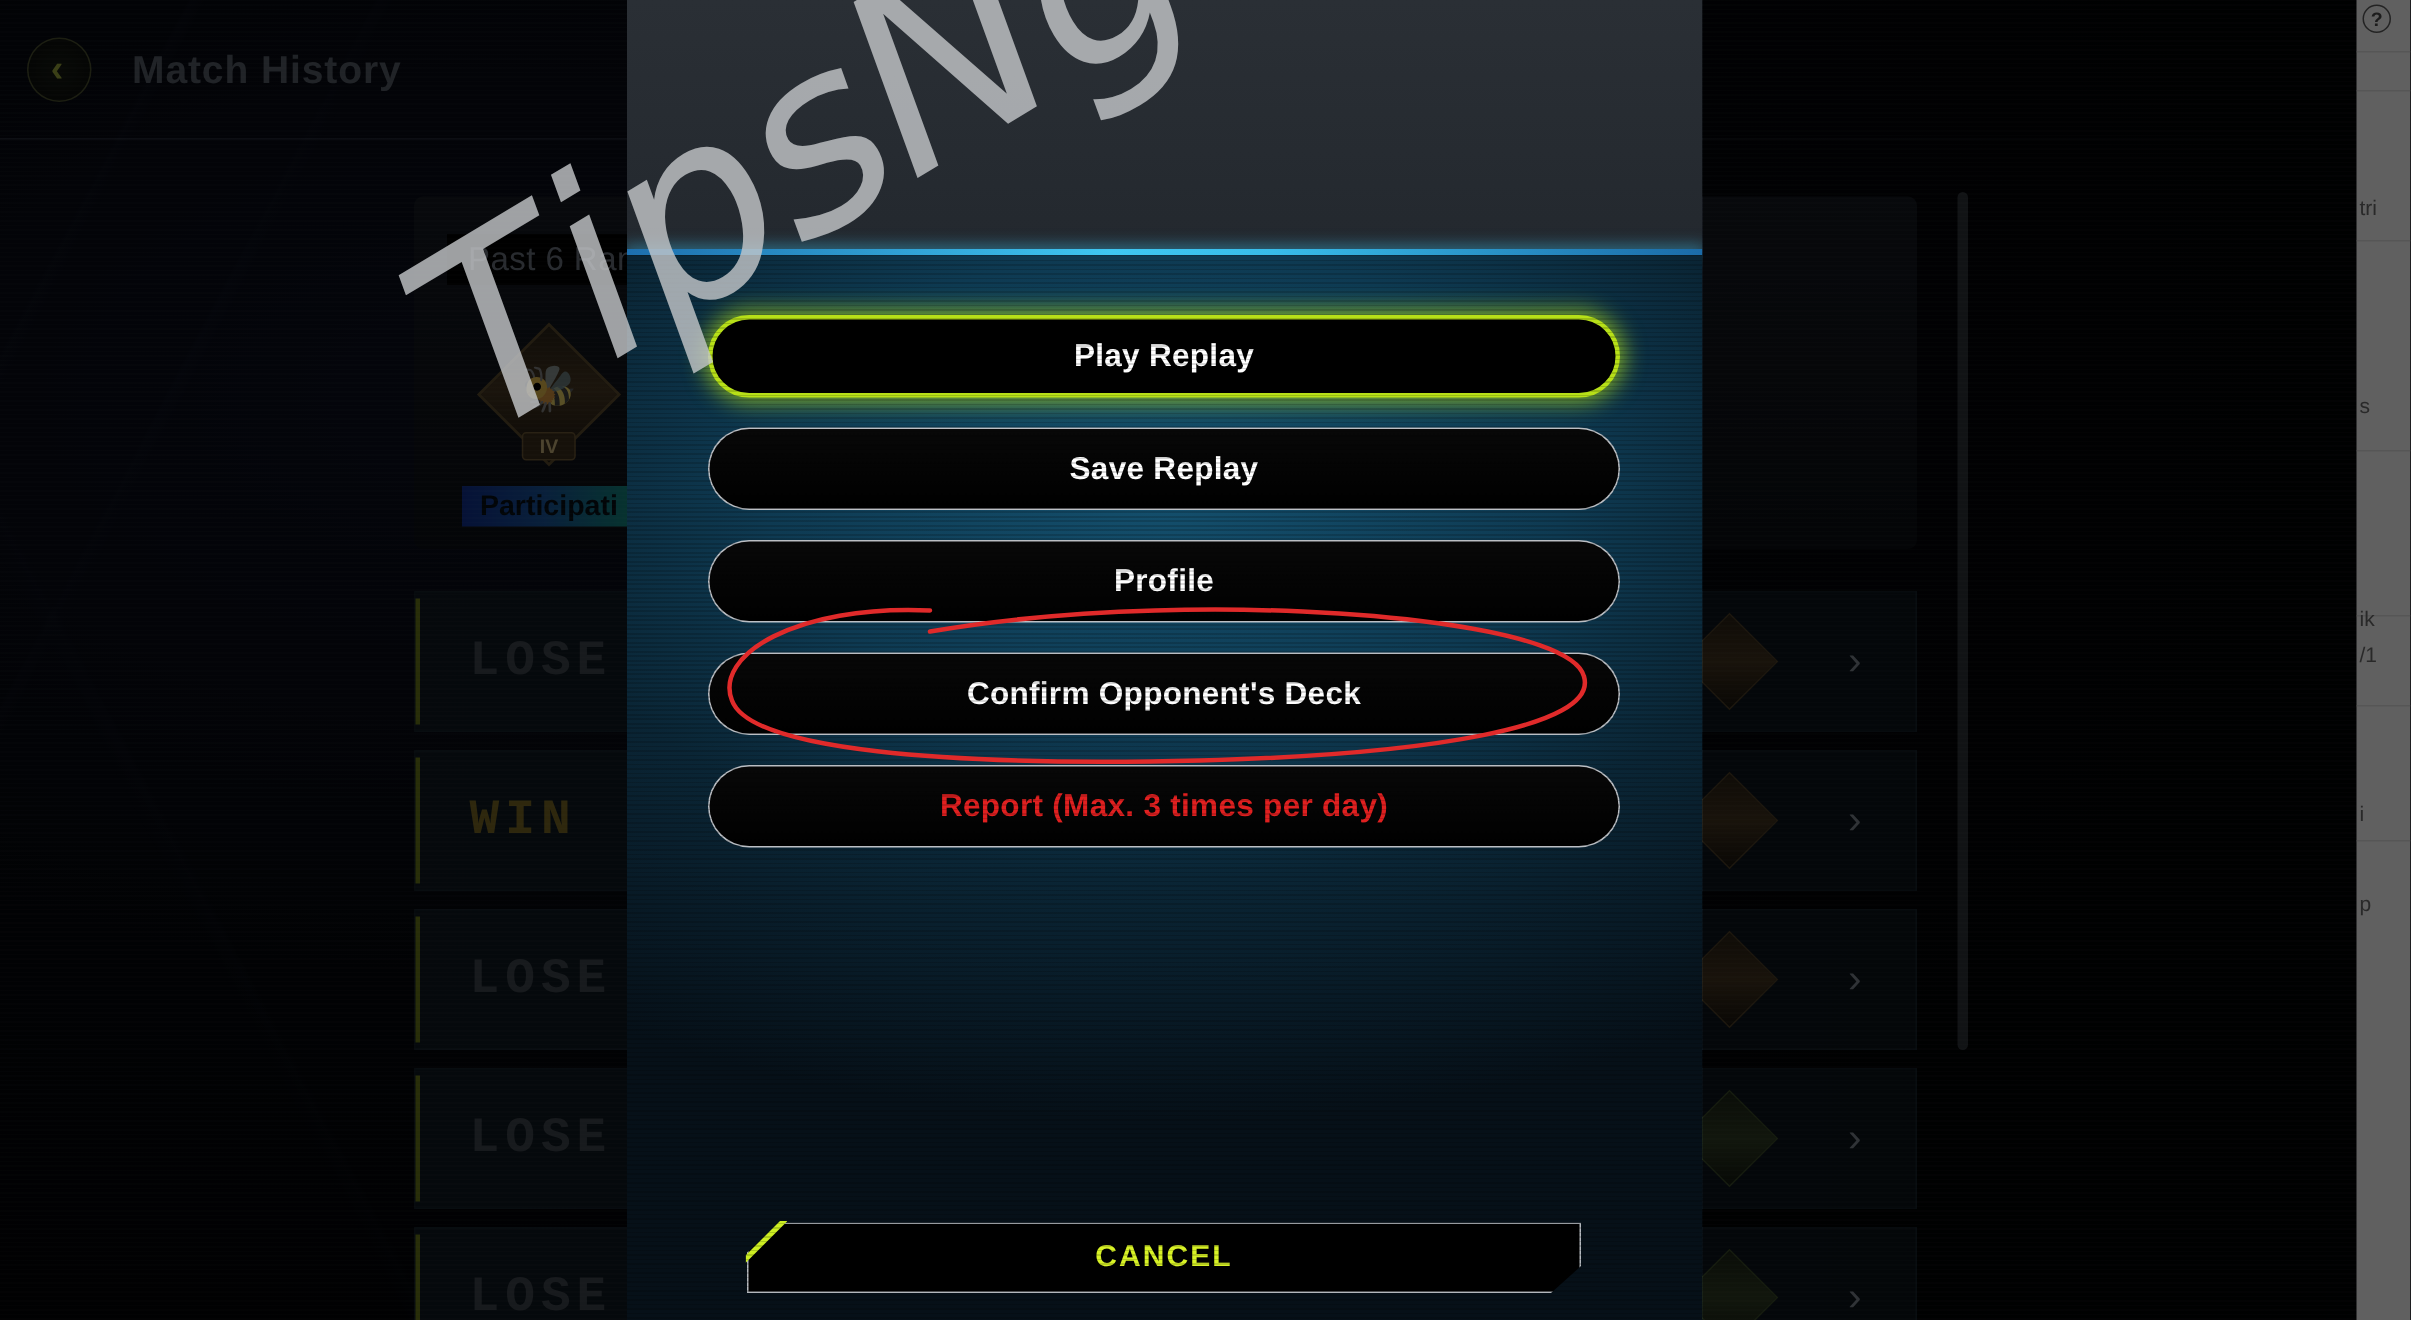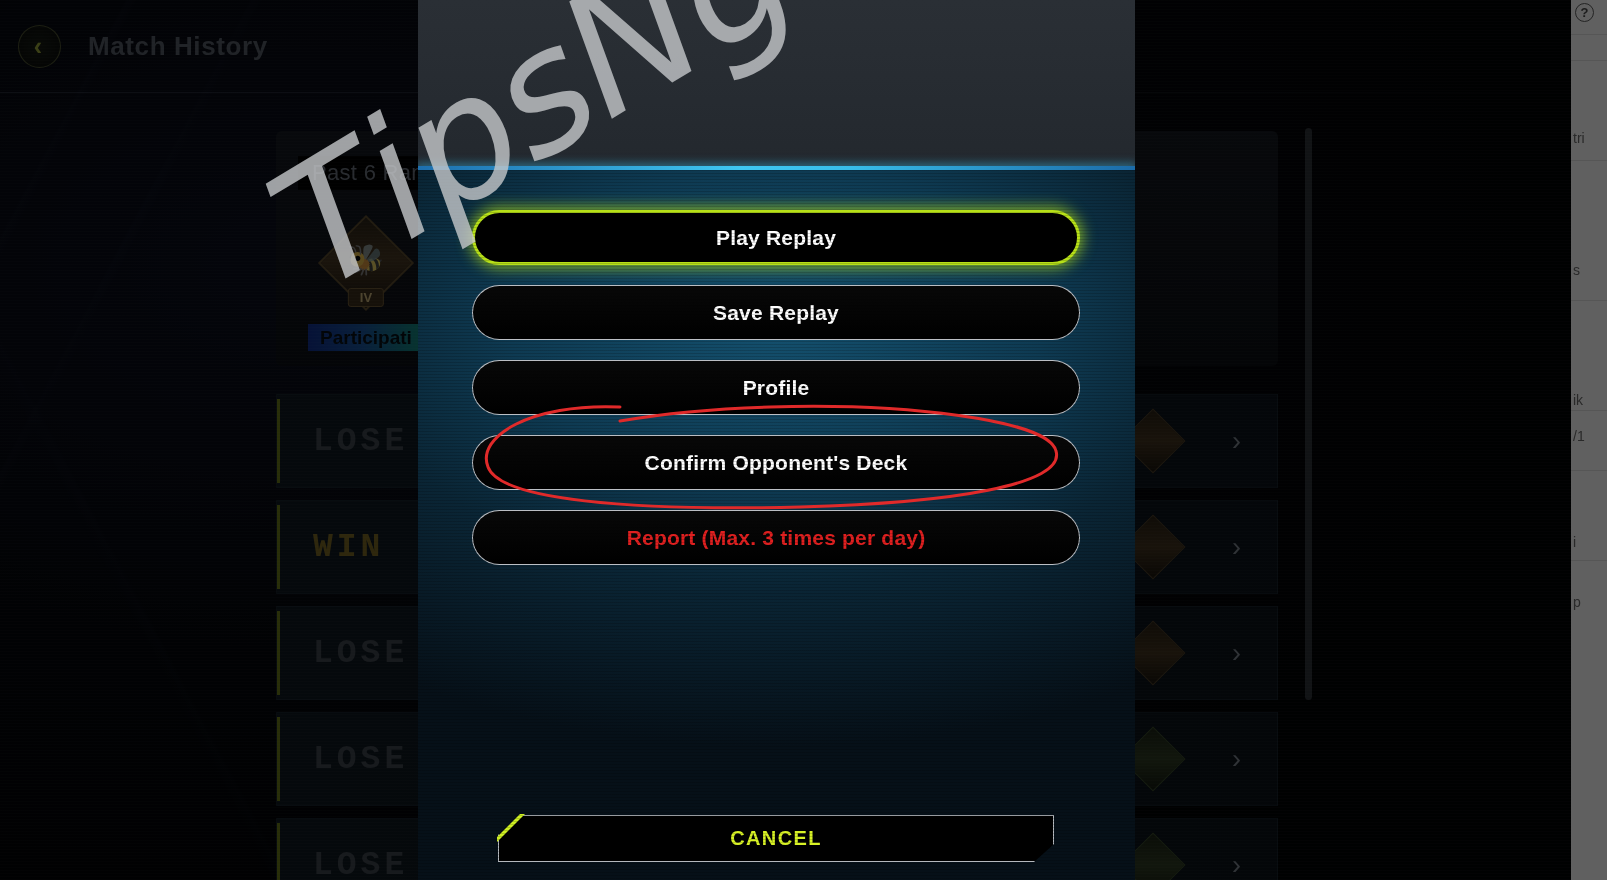"ik" div.ws-txt { top: 392px -> 404px }
